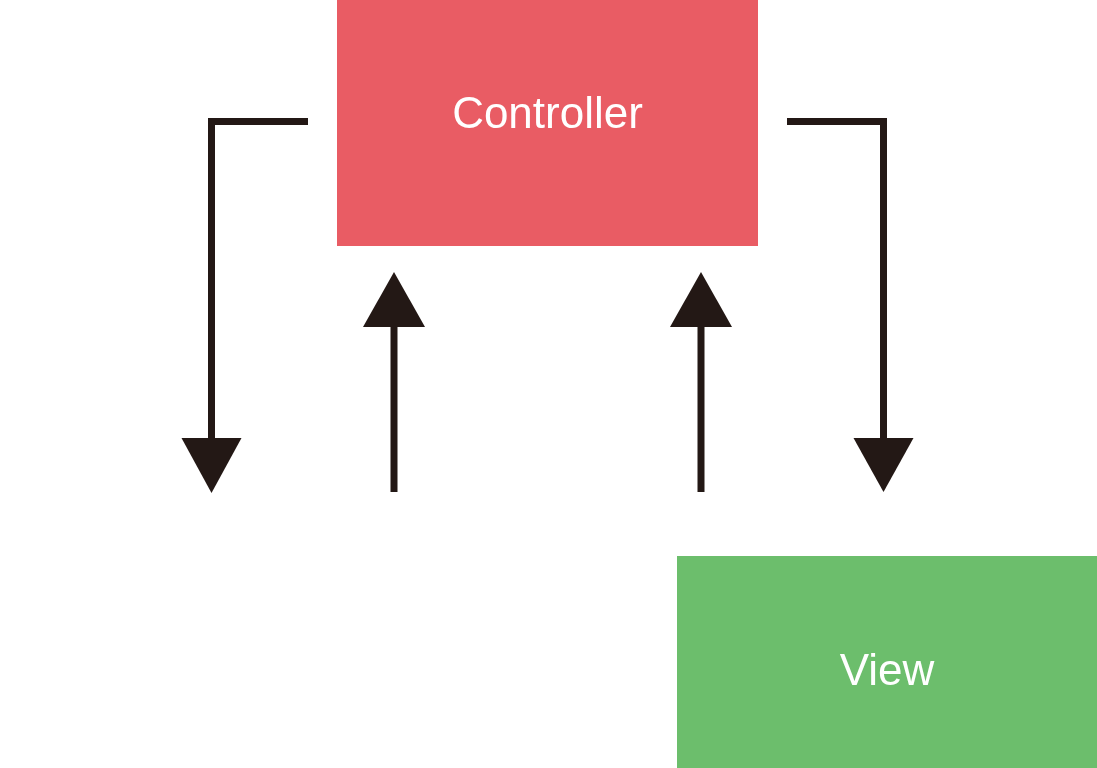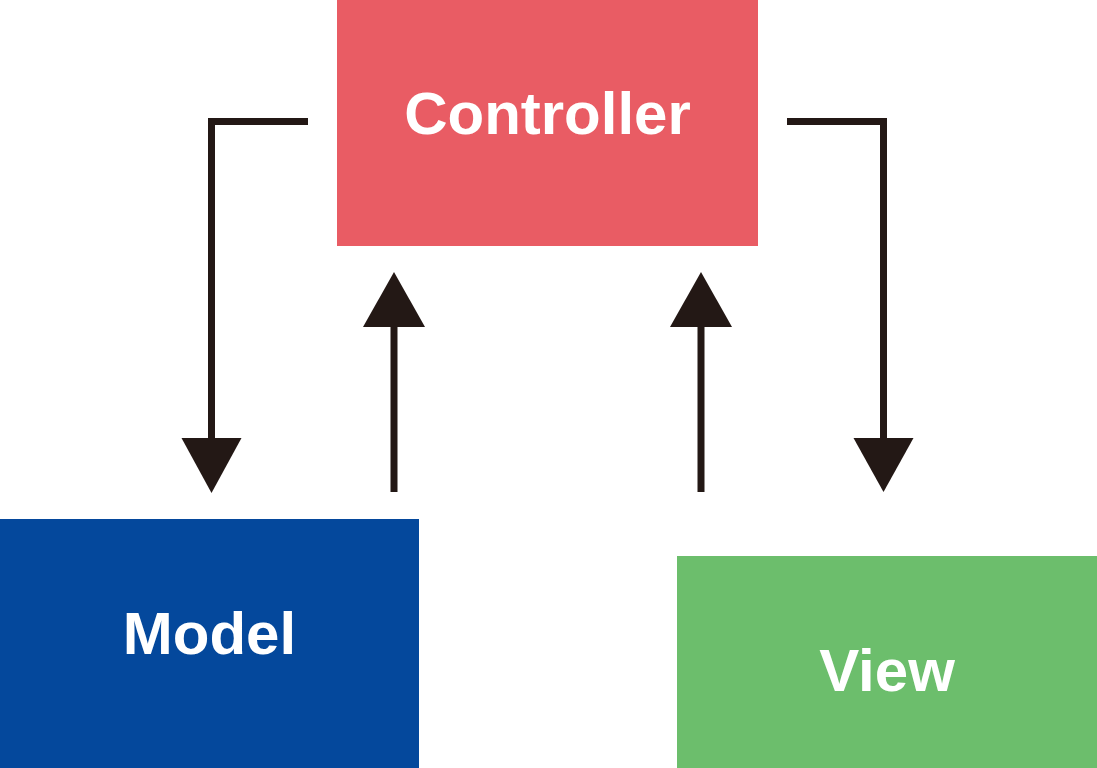"Controller" .node-label { font-size: 60px -> 44px; font-weight: bold -> normal }
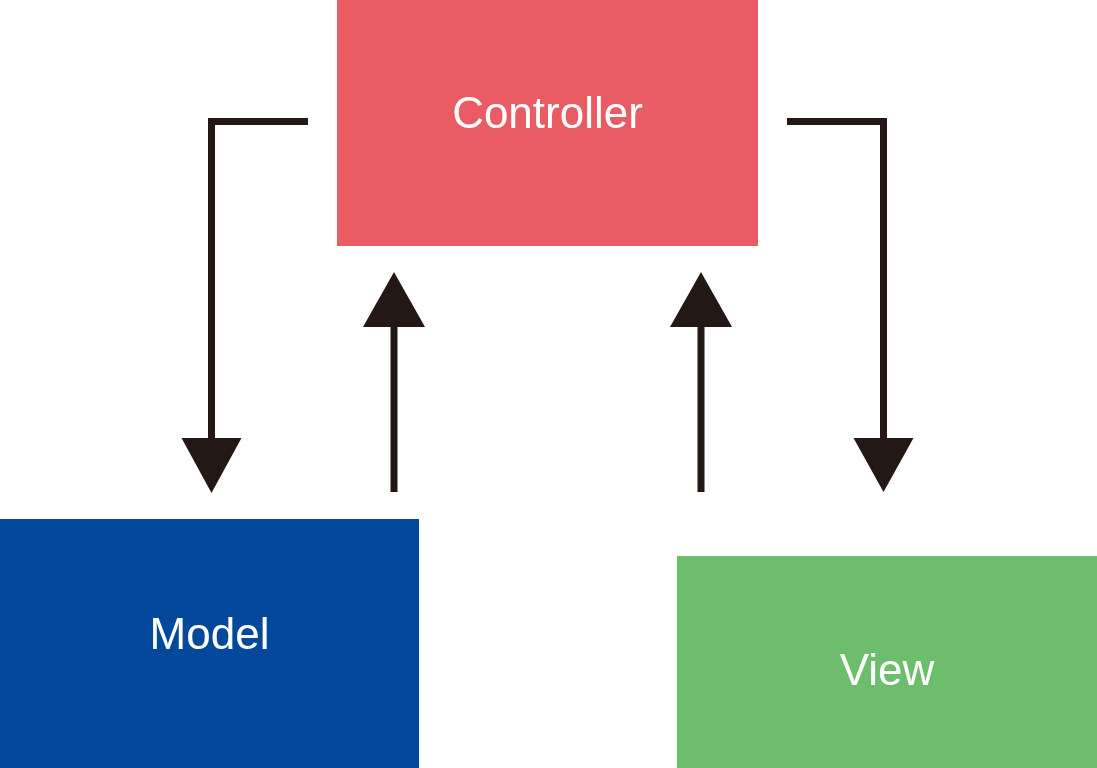"Model" div.node { html: <div> <span>Model</span> </div> -> none }
